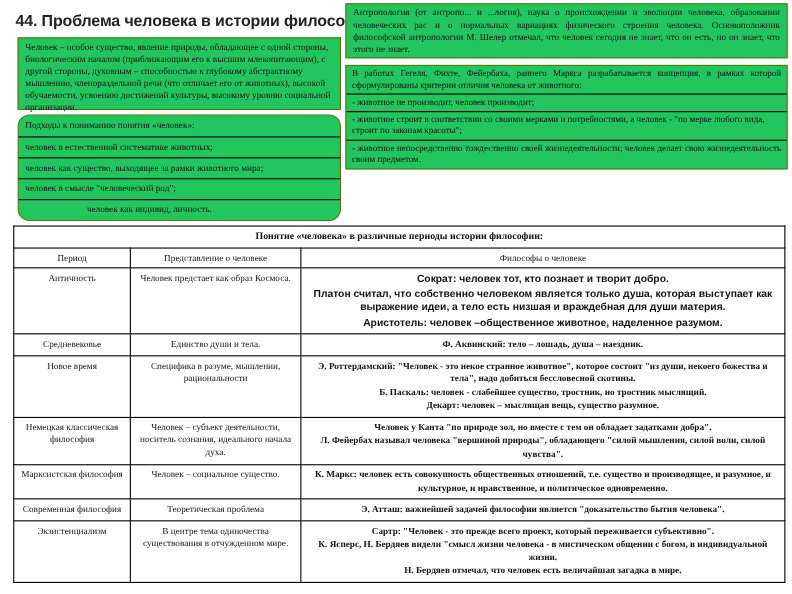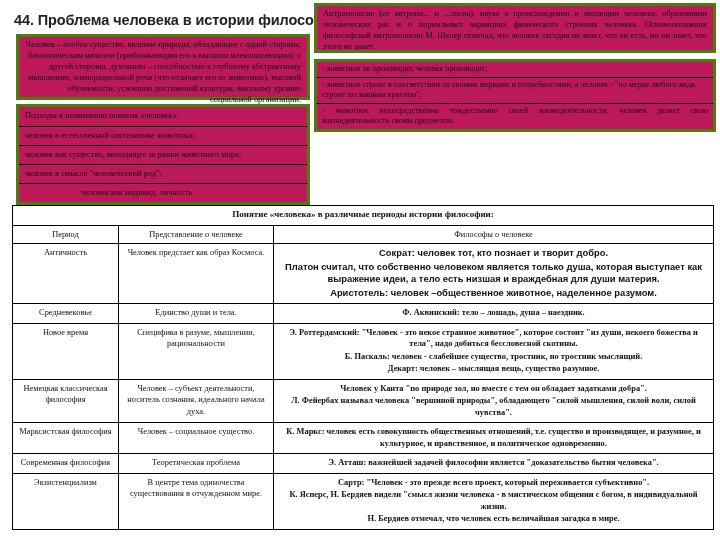"Антропология (от антропо... и ...логия)," .box { background: #be185d -> #22c55e; border: 3px solid #4d7c0f -> 1px solid #4d7c0f }
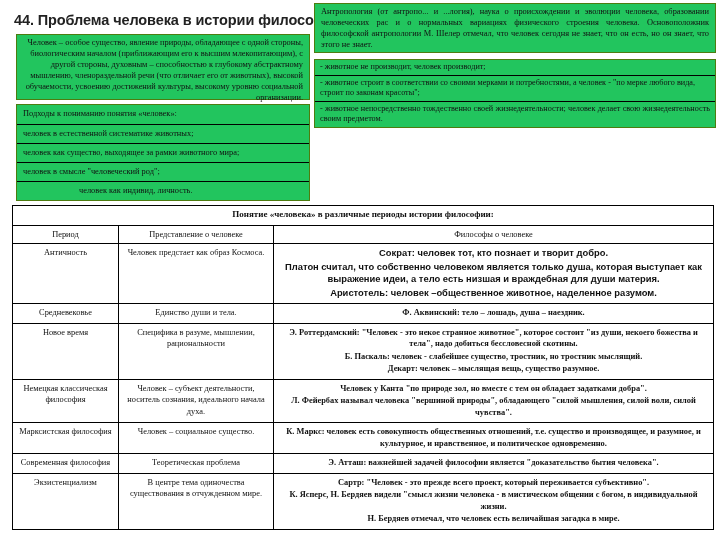"Человек – особое существо, явление" .p { text-align: right -> none }
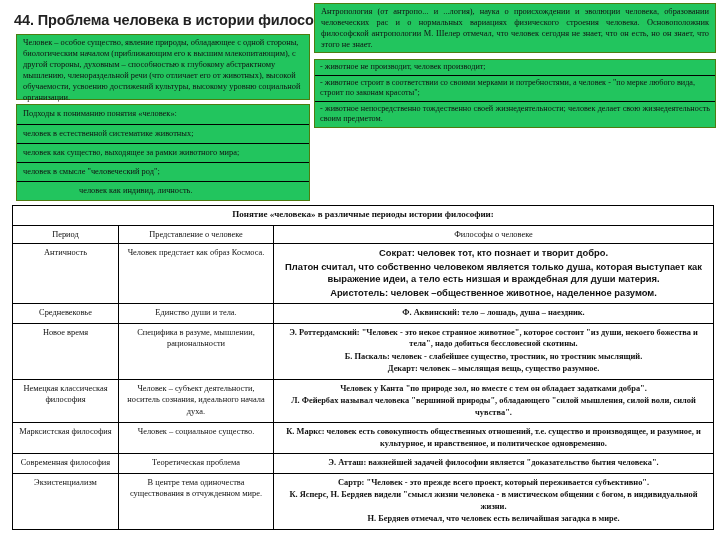"В работах Гегеля, Фихте, Фейербаха," div.row { html: none -> <div>В работах Гегеля, Фихте, Фейербаха, раннего Маркса разрабатывается концепция, в рамках которой сформулированы критерии отличия человека от животного:</div> }
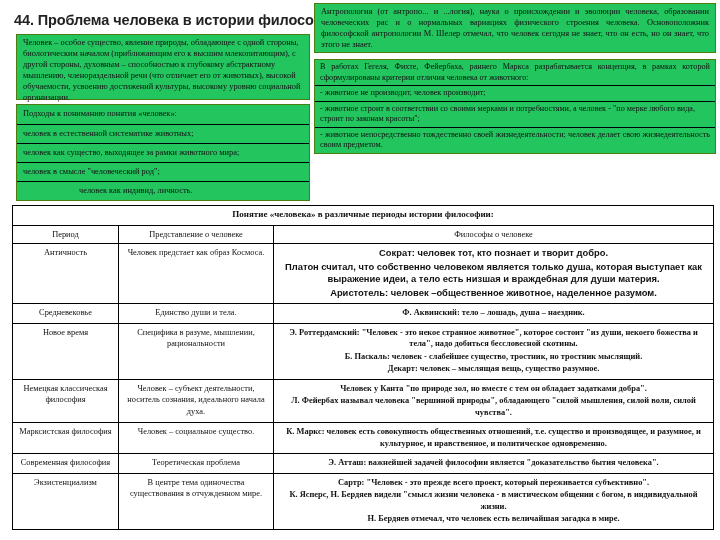"Подходы к пониманию понятия «человек»:" #approach-list { border-radius: none -> 11px }
